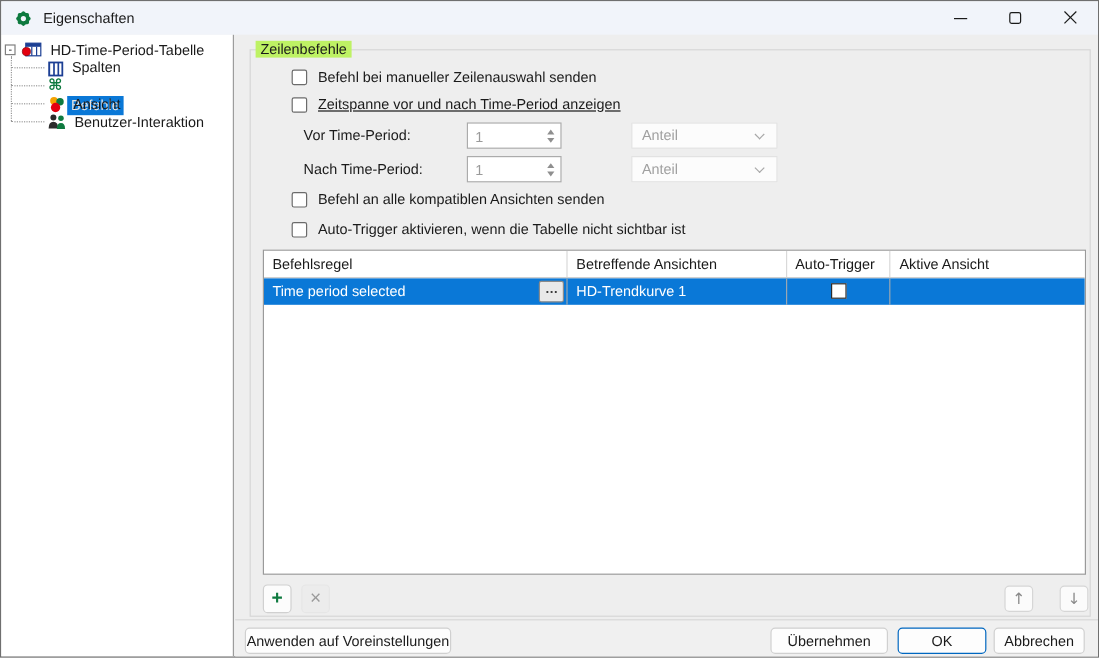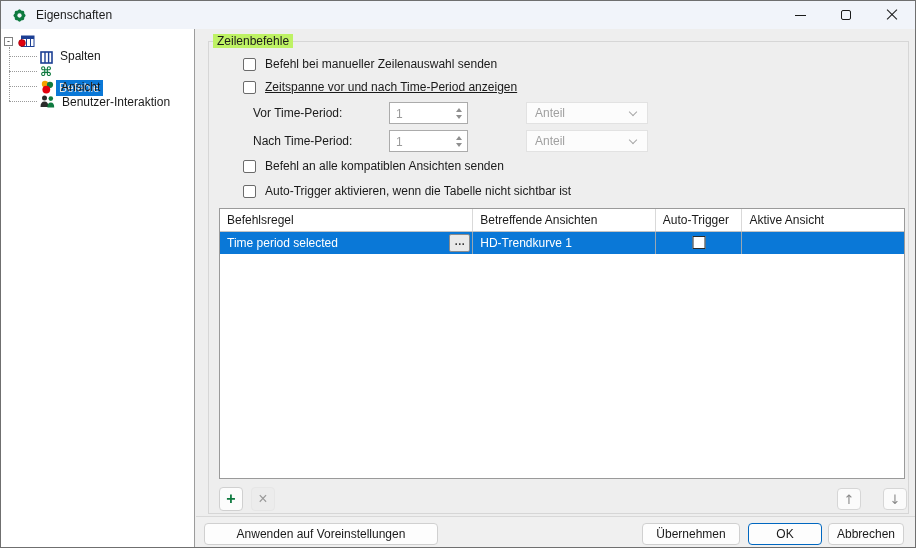"HD-Time-Period-Tabelle" span.tree-label { html: none -> <span>HD-Time-Period-Tabelle</span> }
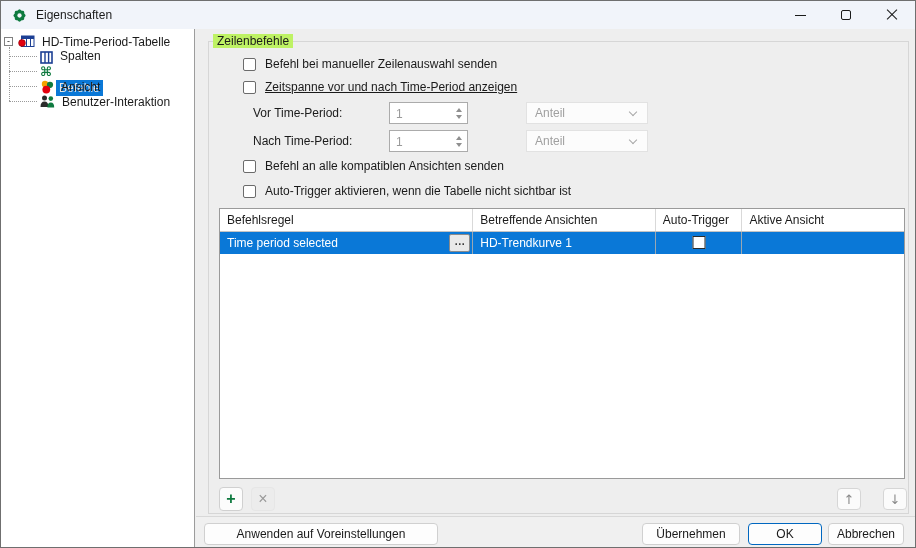"Anwenden auf Voreinstellungen" .btn-presets { width: 234px -> 172px }
